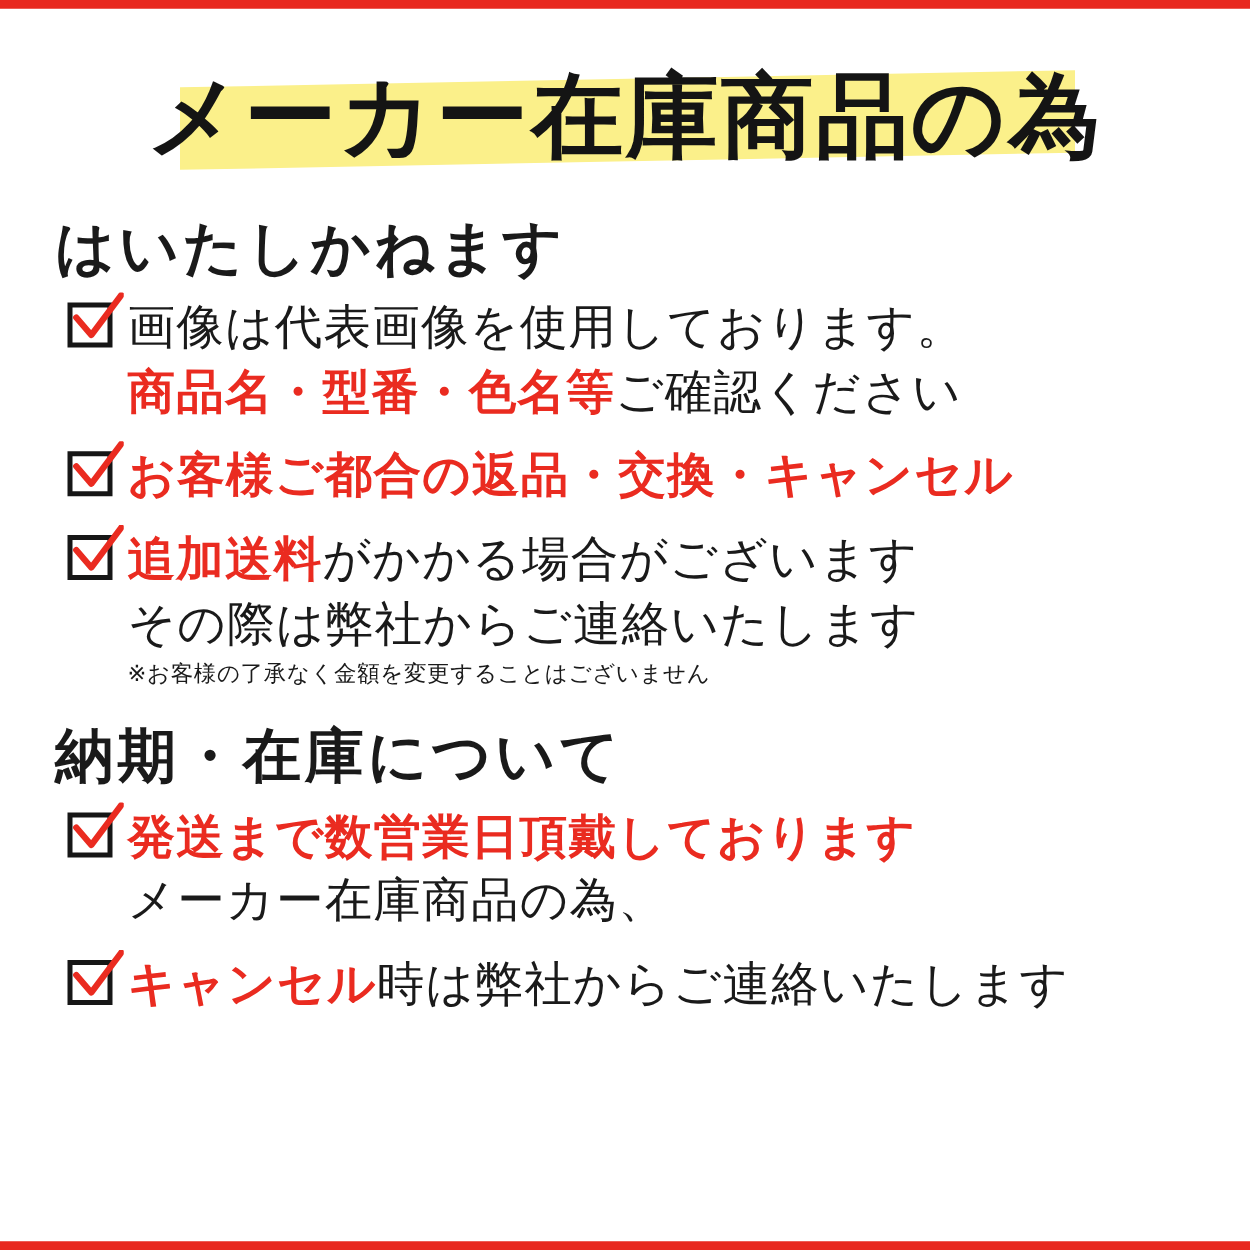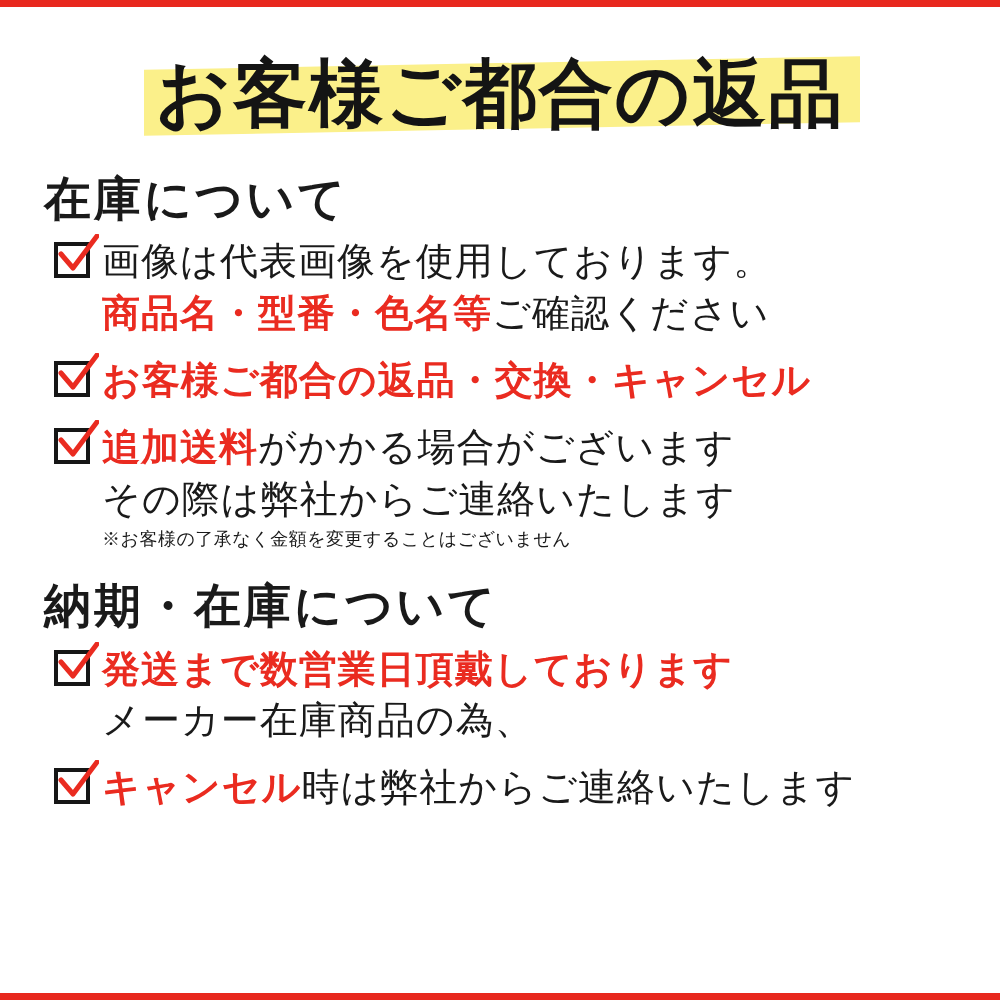"お客様ご都合の返品" div.title-text { text: お客様ご都合の返品 -> メーカー在庫商品の為 }
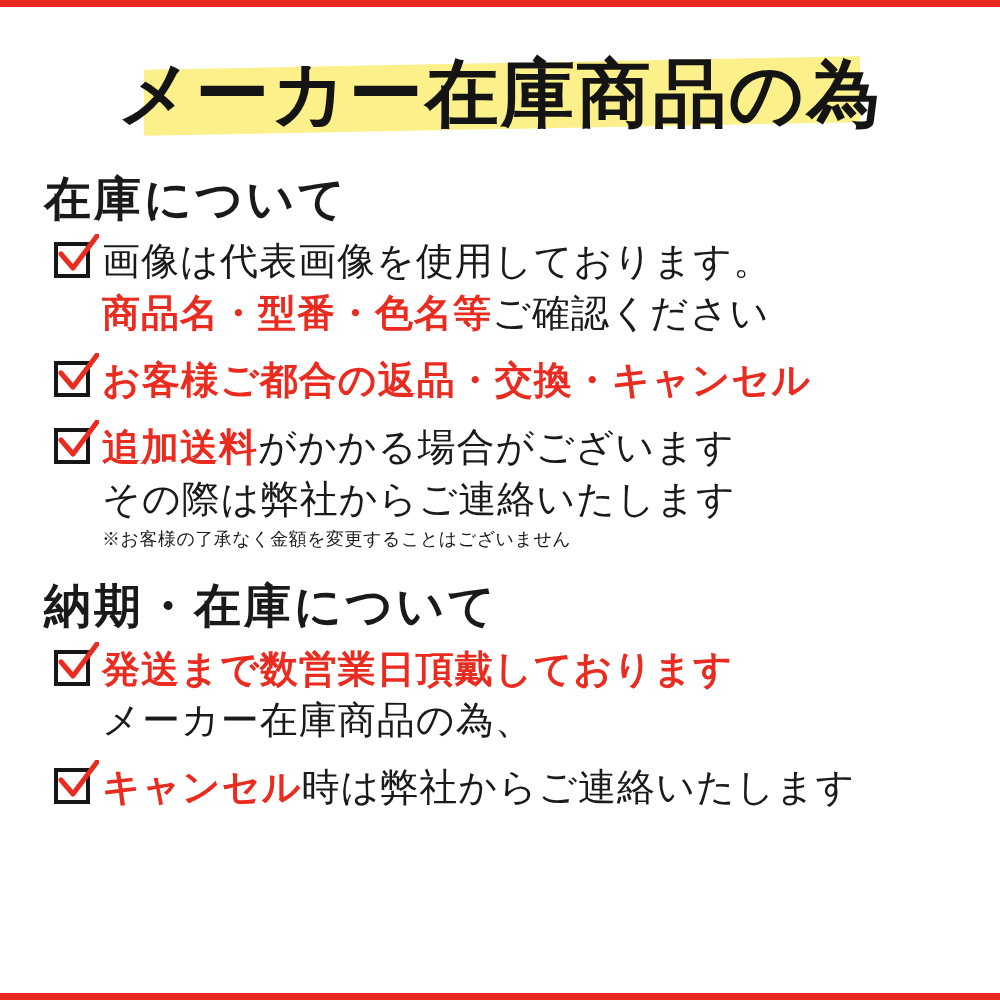"在庫について" div.section-heading { text: 在庫について -> はいたしかねます }
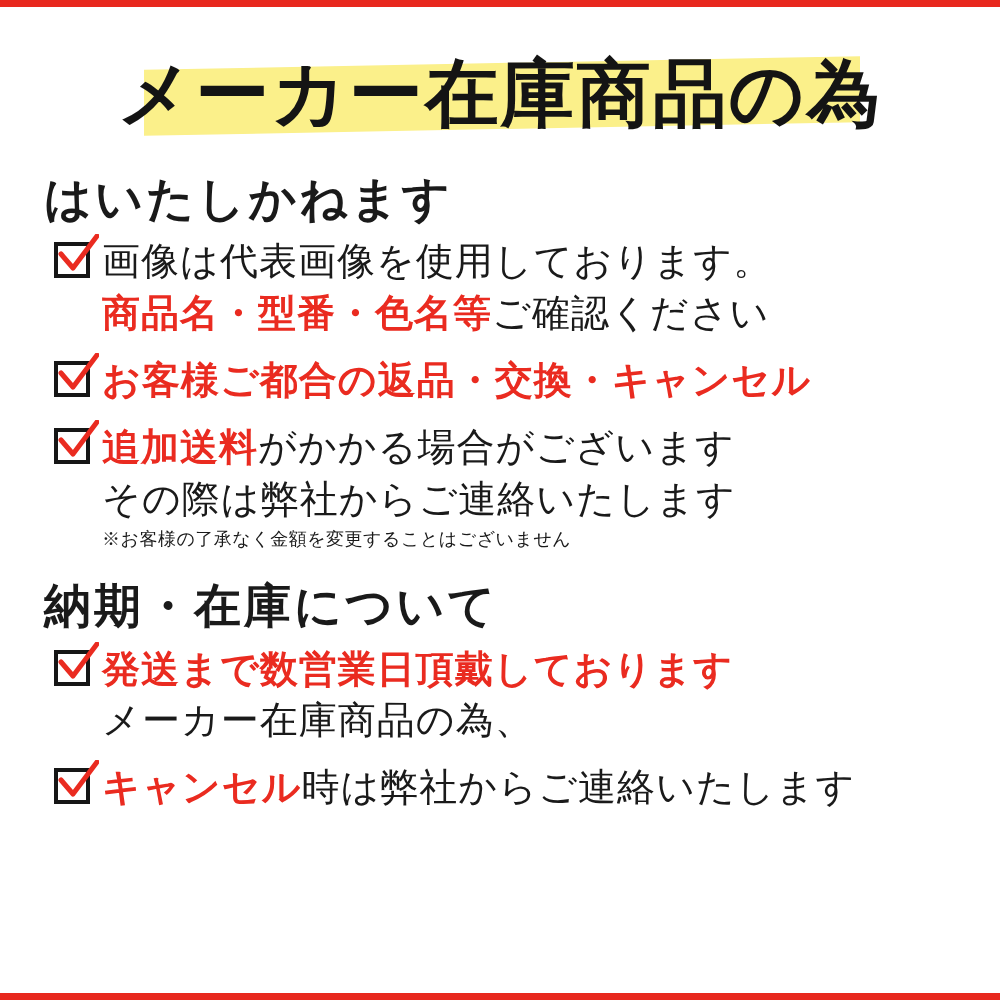"画像は代表画像を使用しております。" .item-lines { font-family: Liberation Serif, serif -> none }
